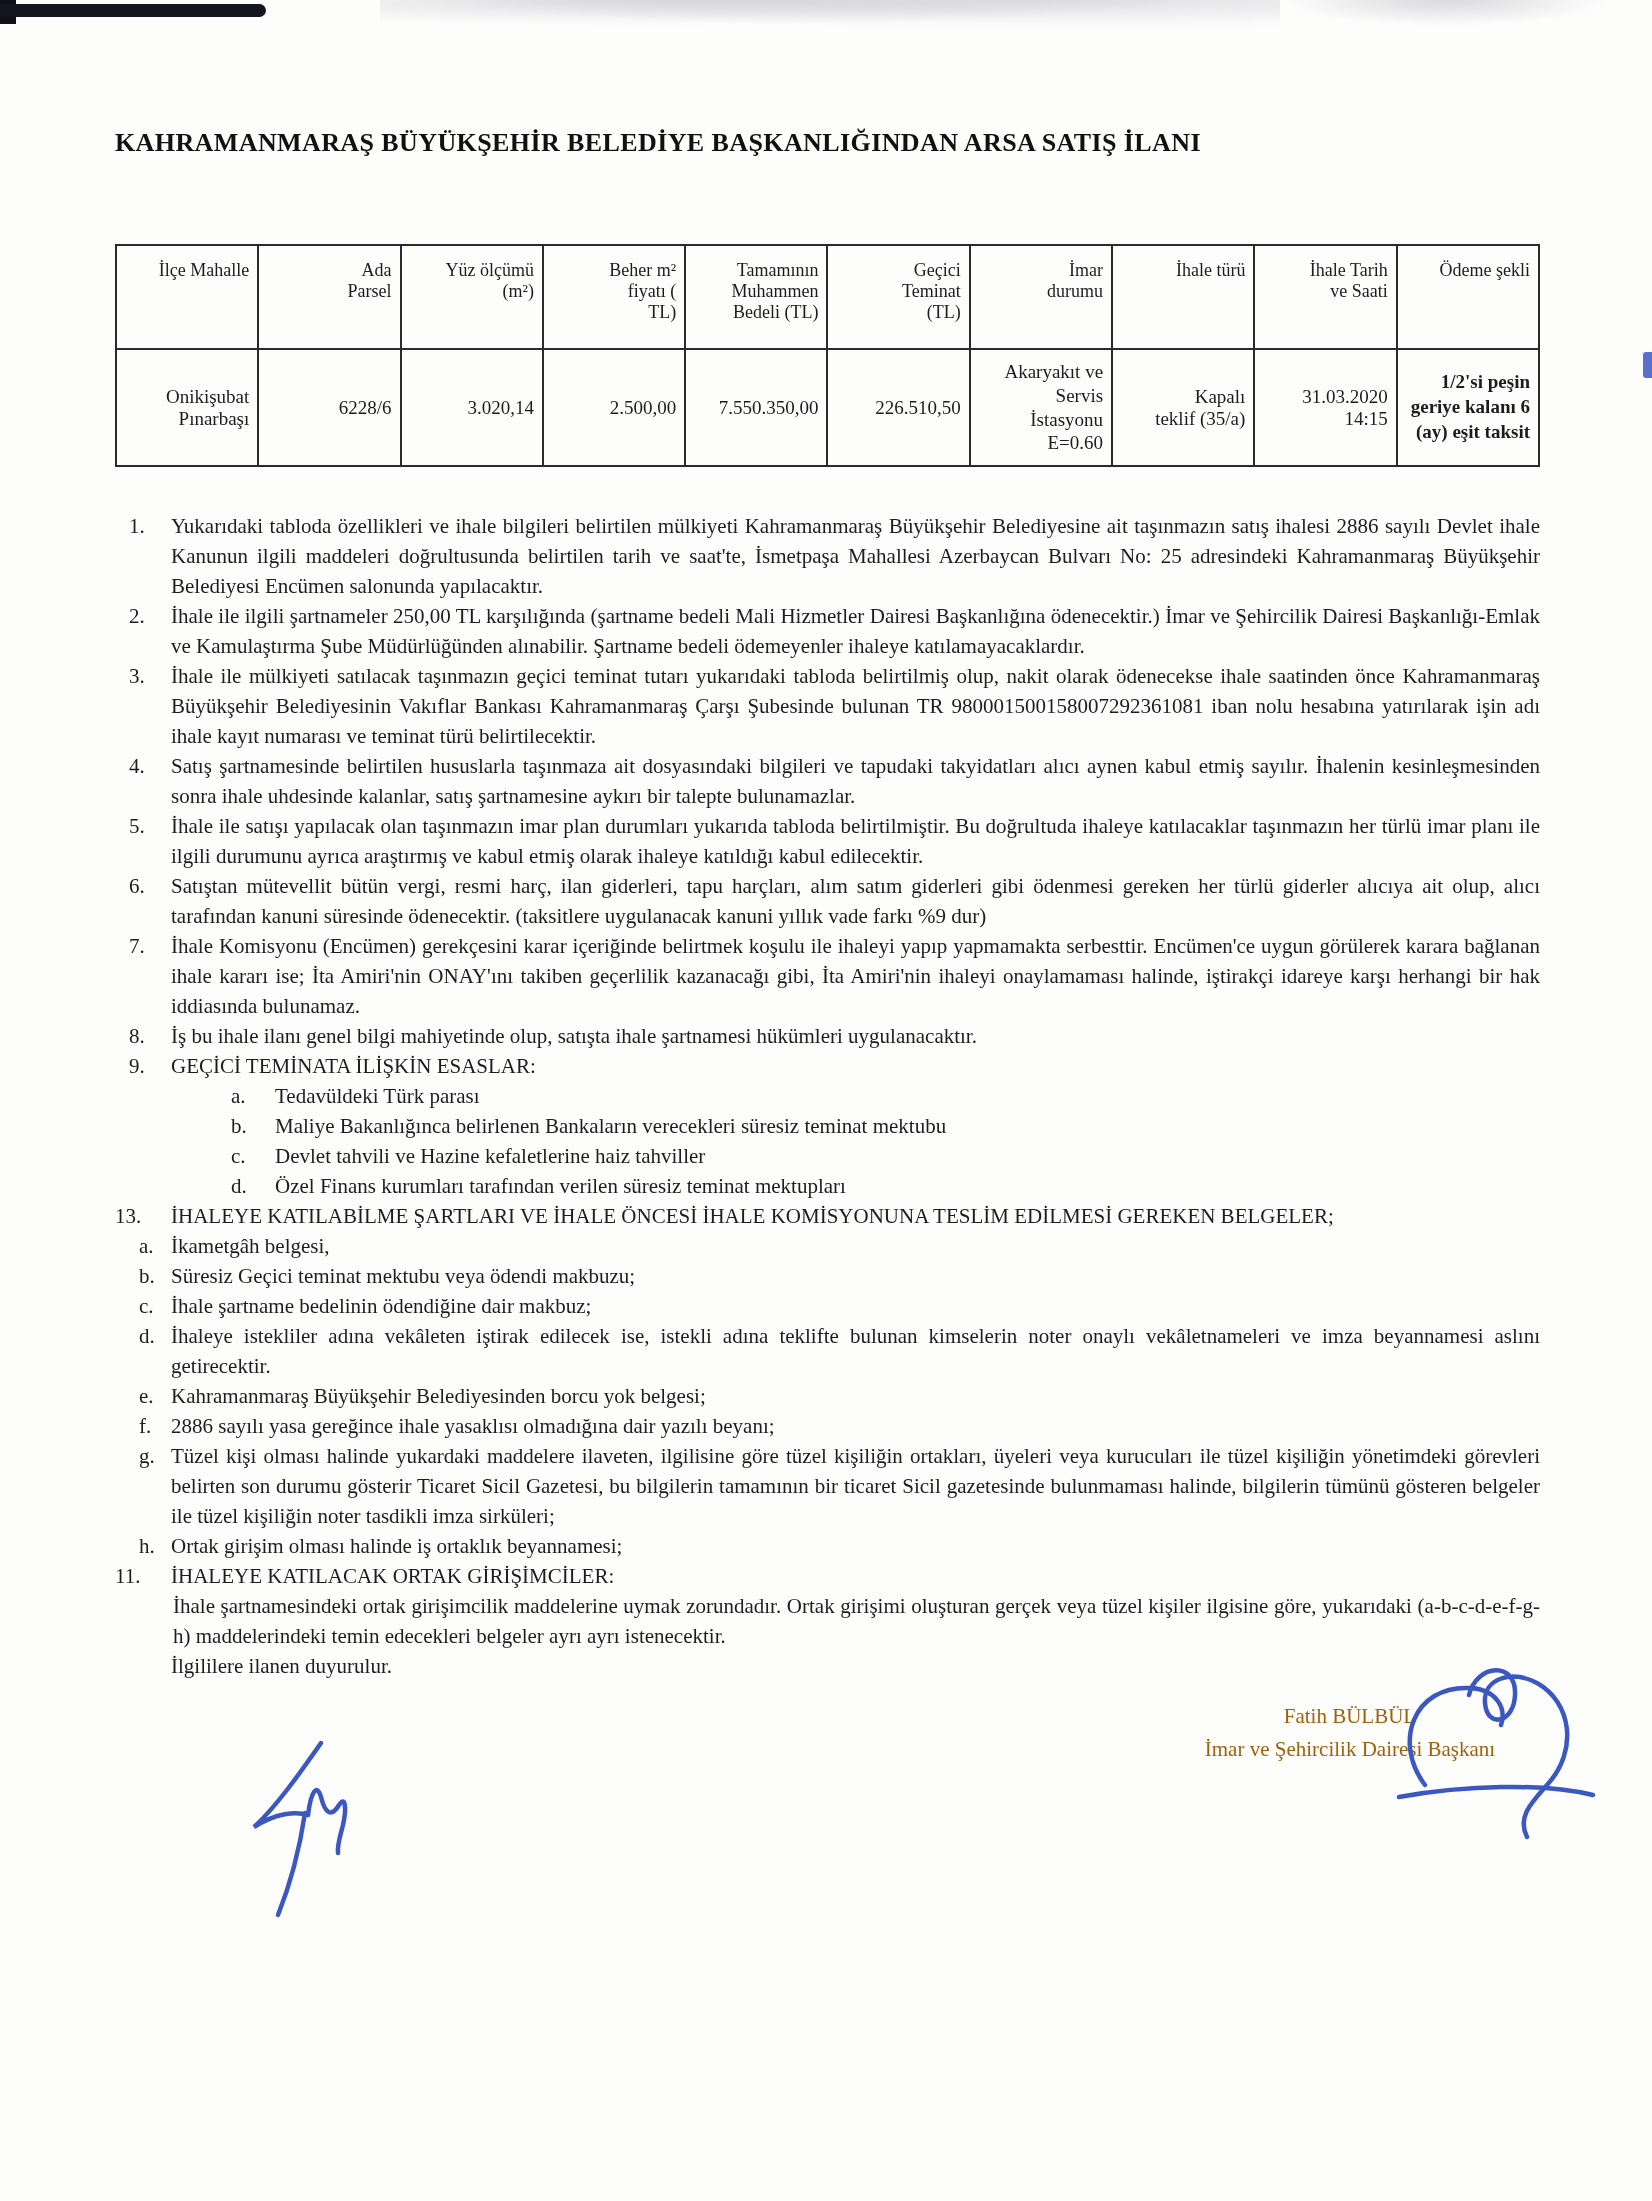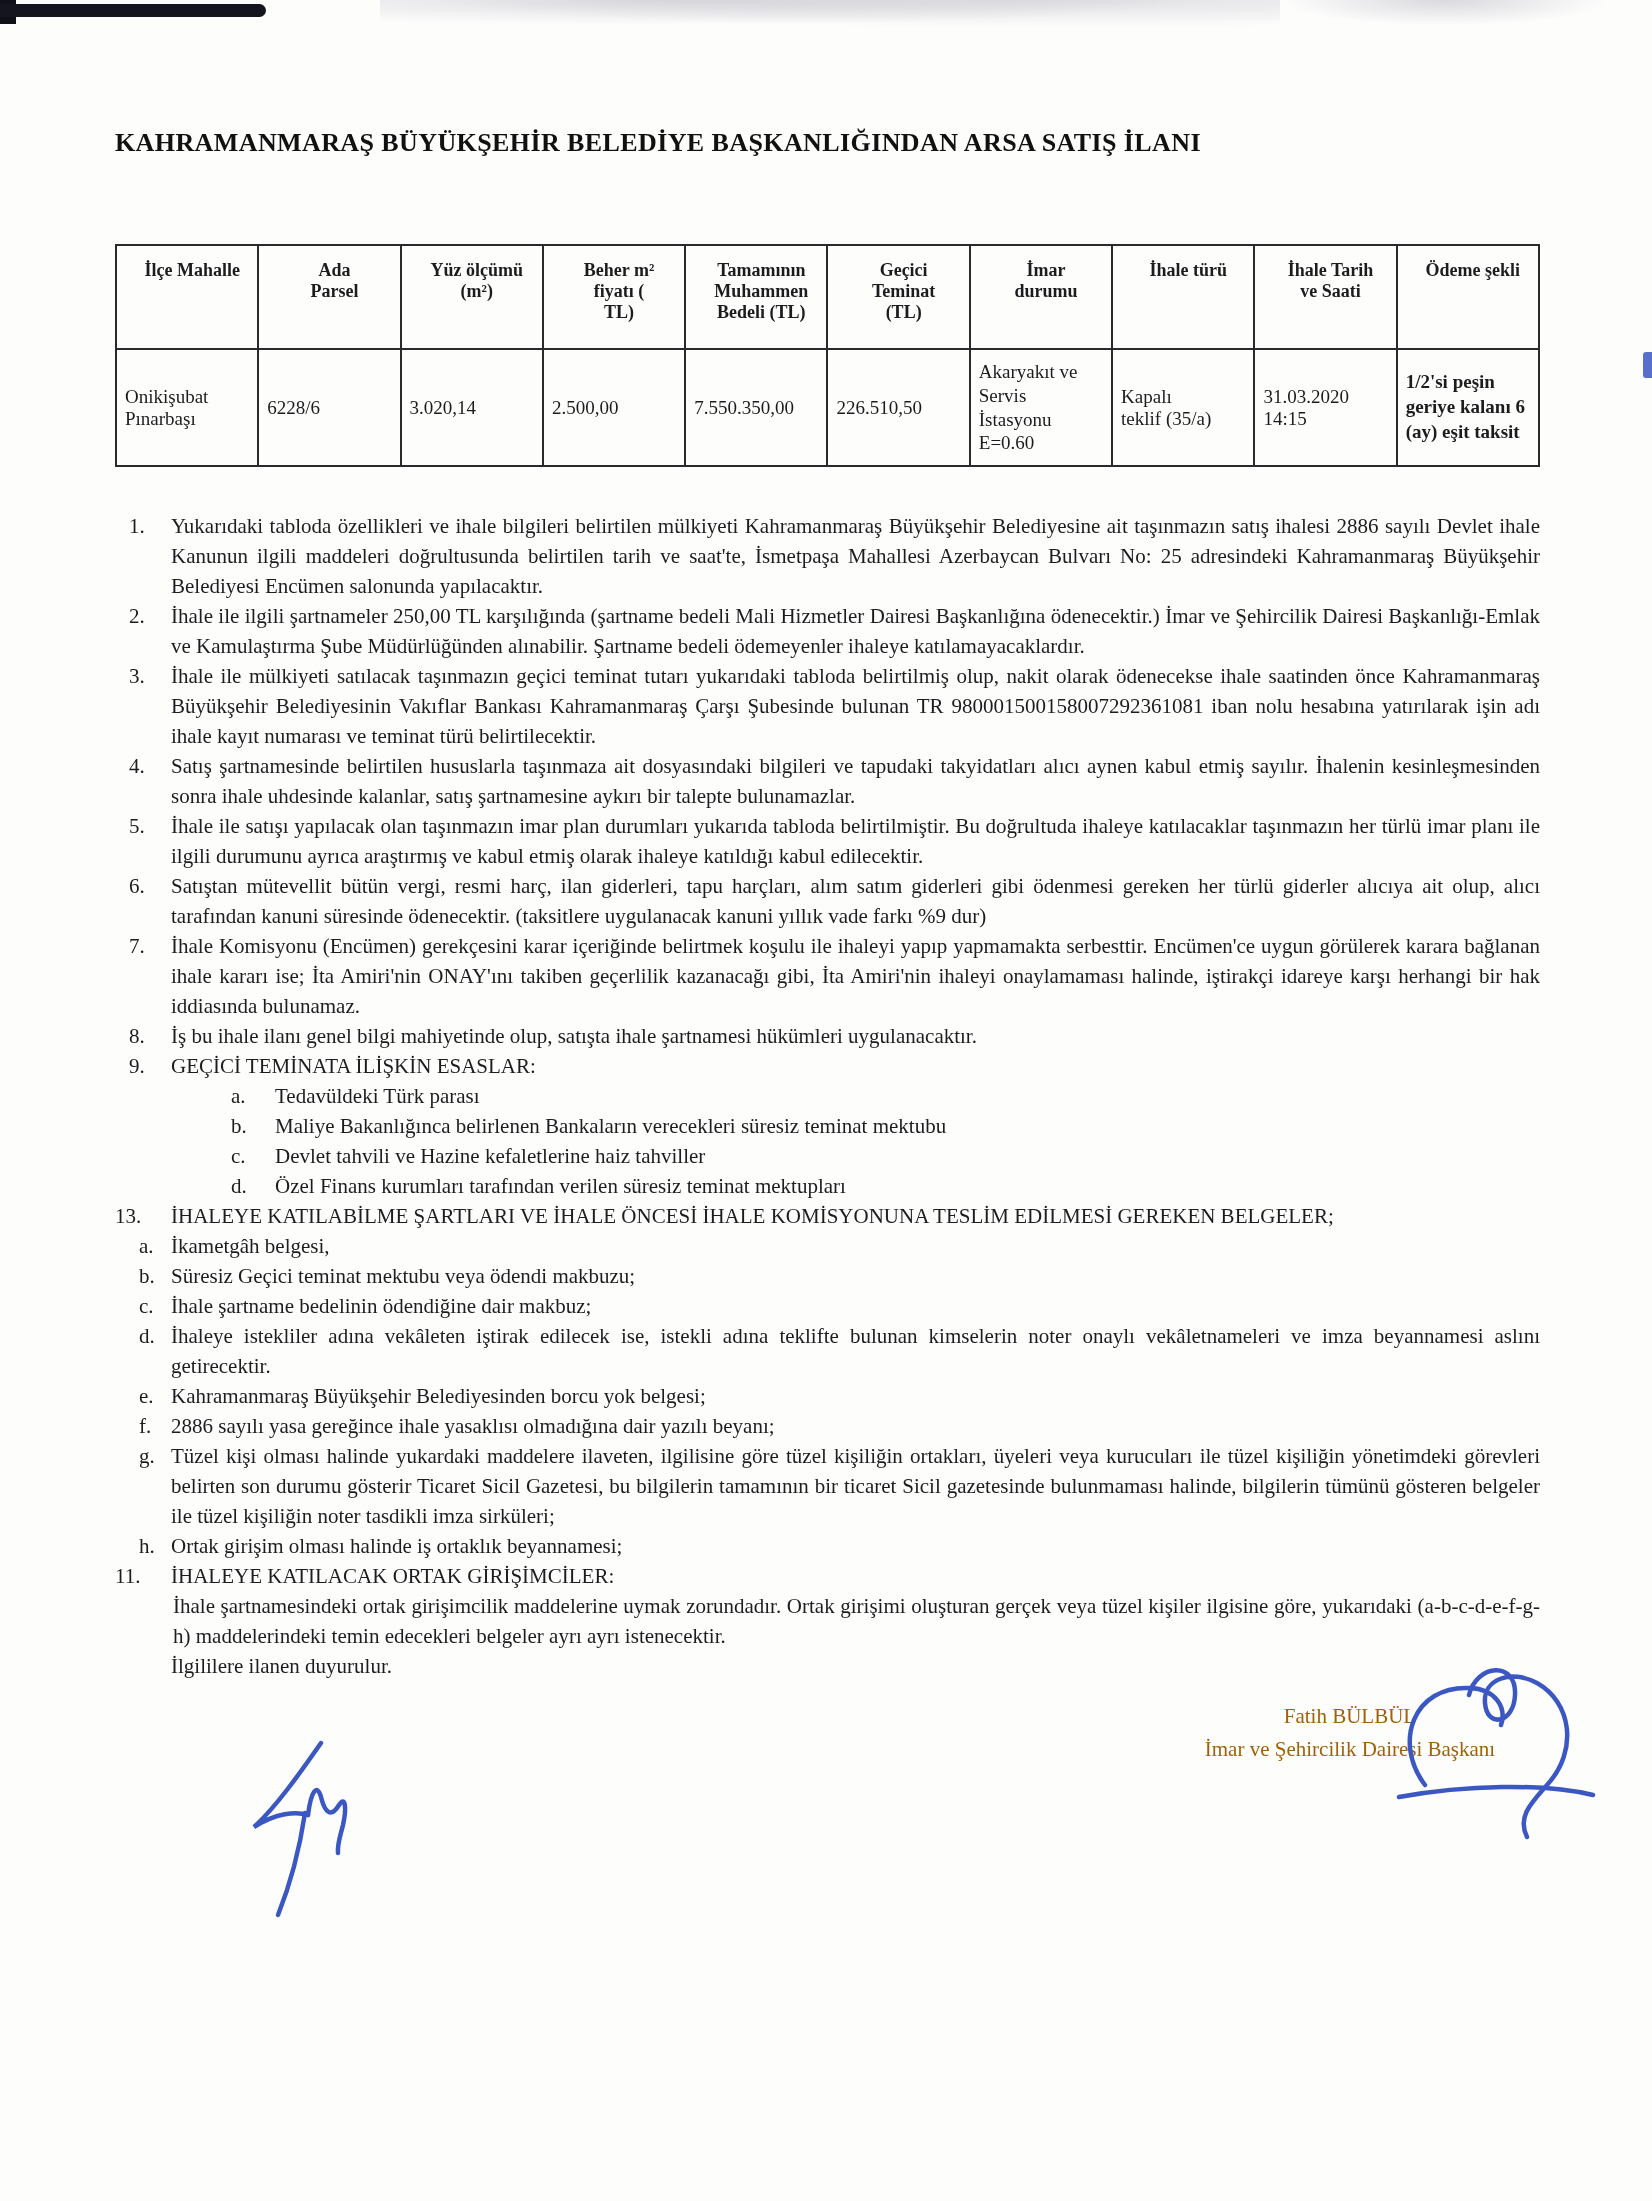"İlçe Mahalle" table.sale th { font-weight: bold -> normal; text-align: center -> right }
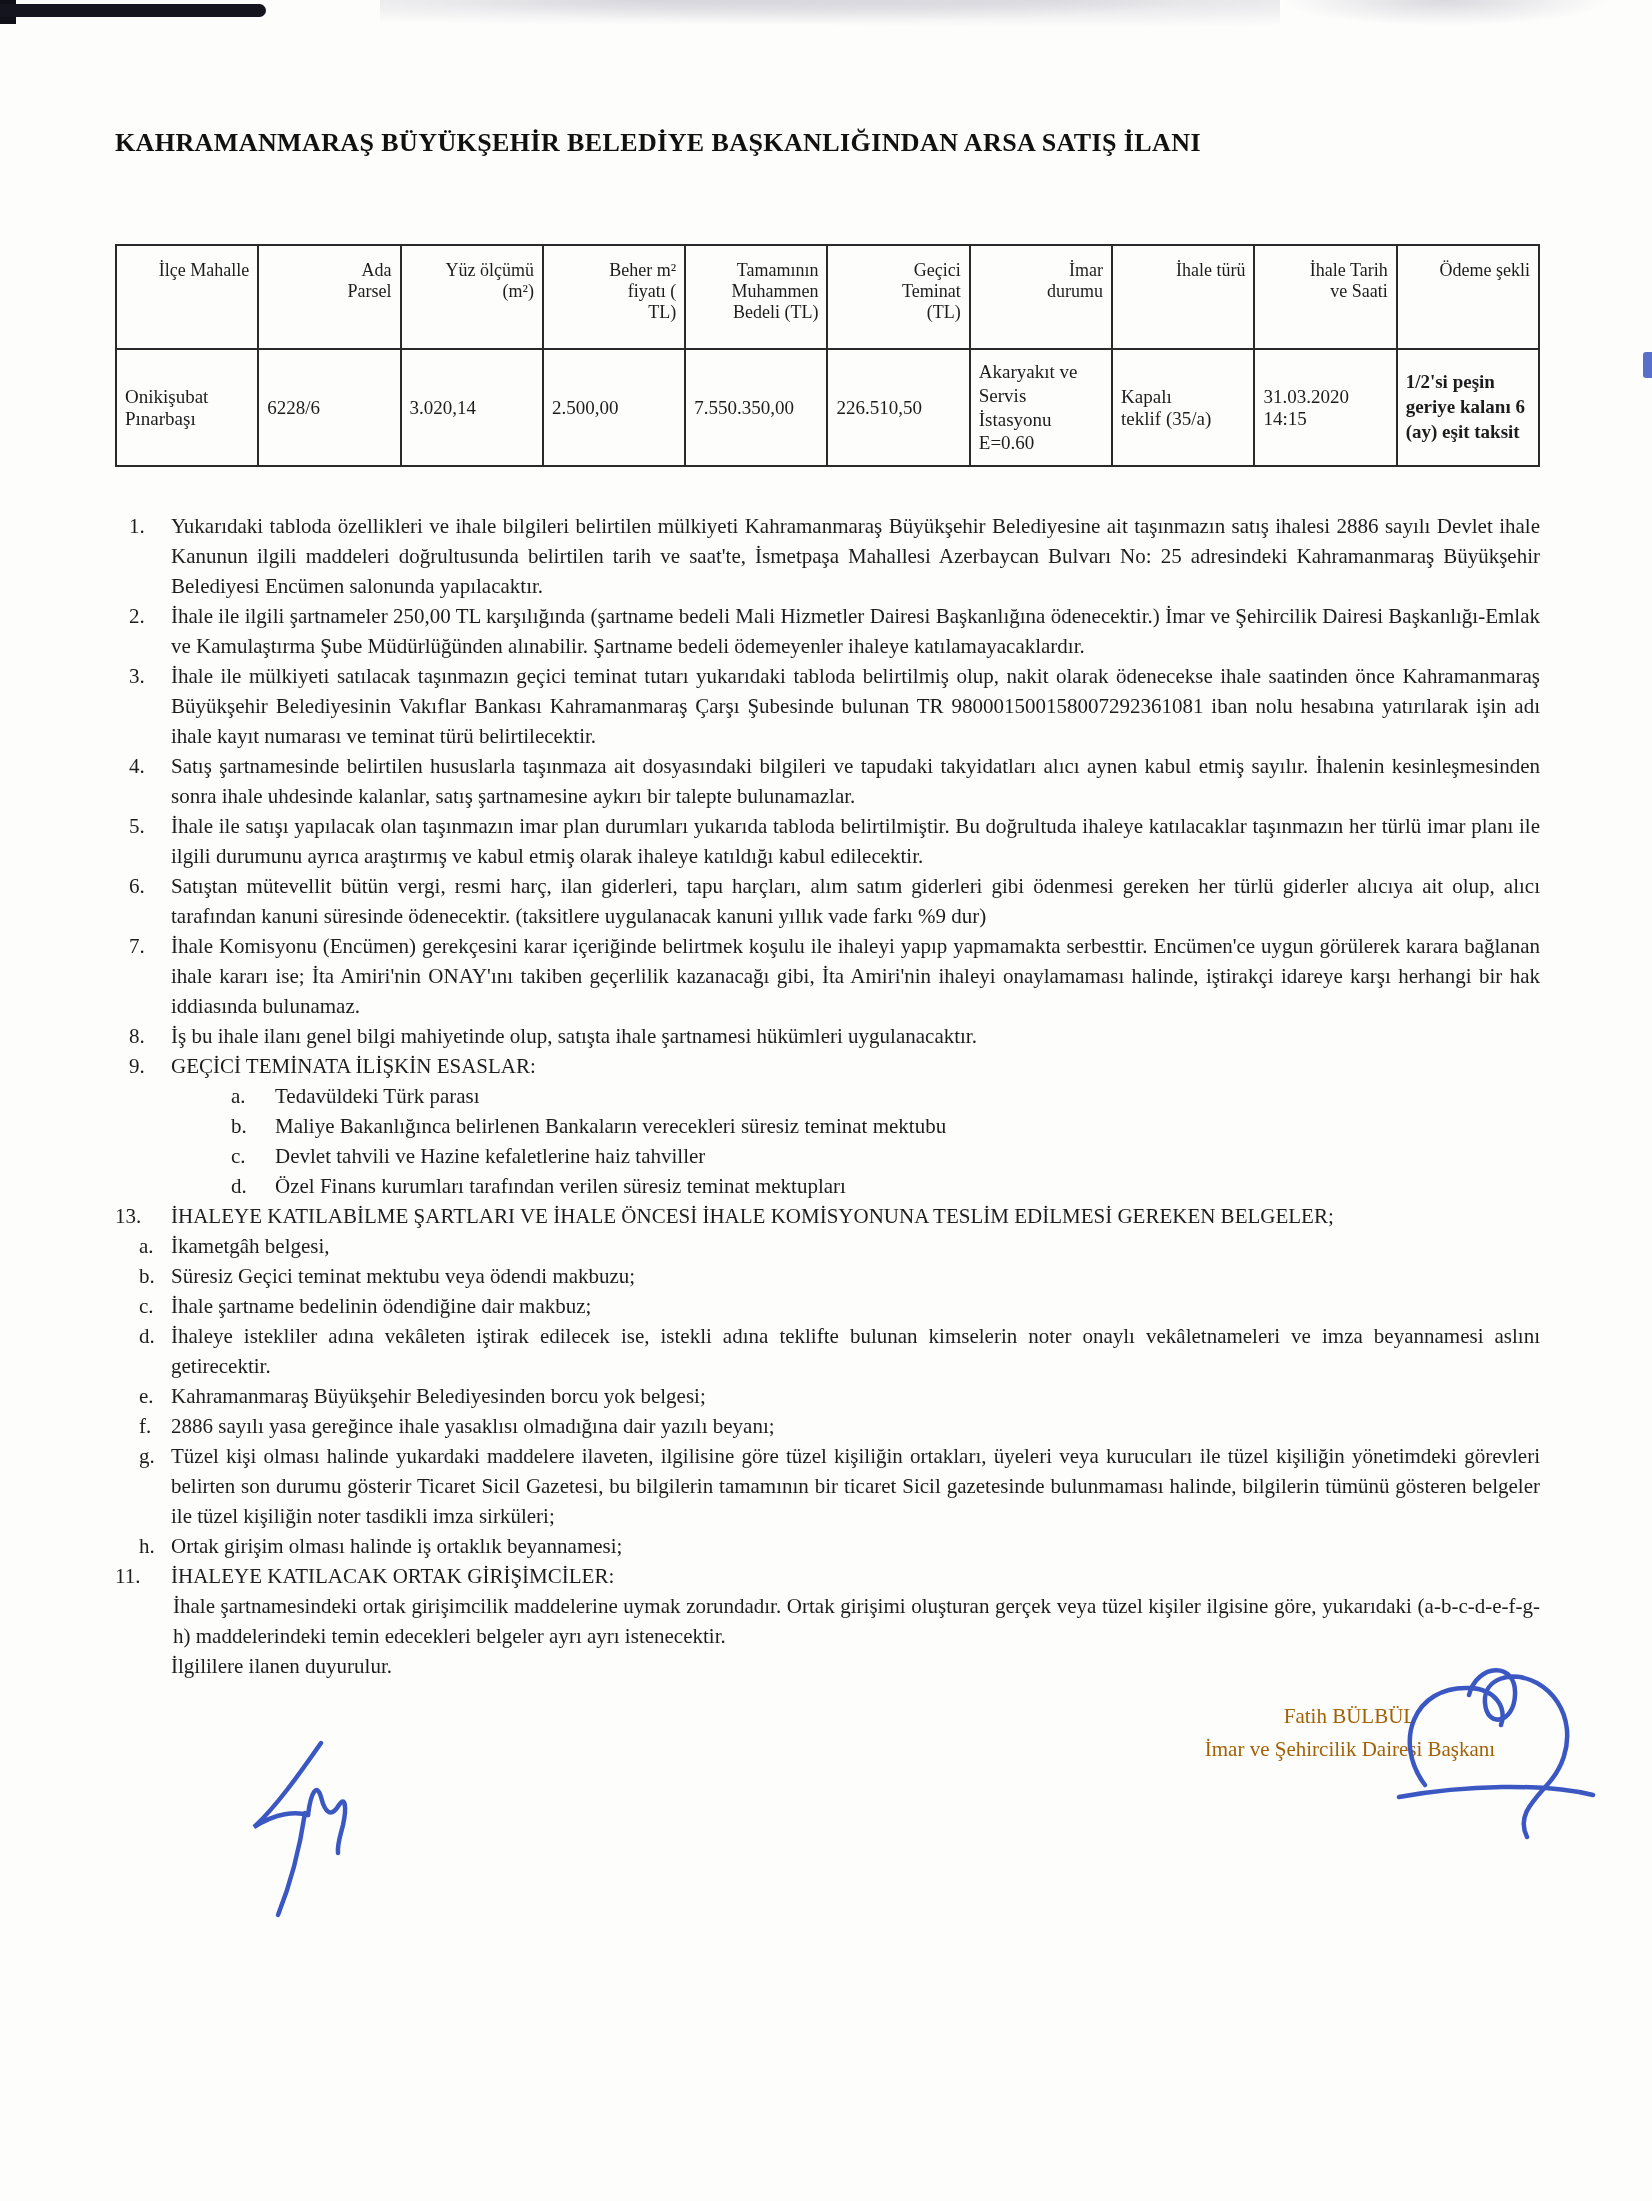"Akaryakıt ve" table.sale td { text-align: left -> right }
